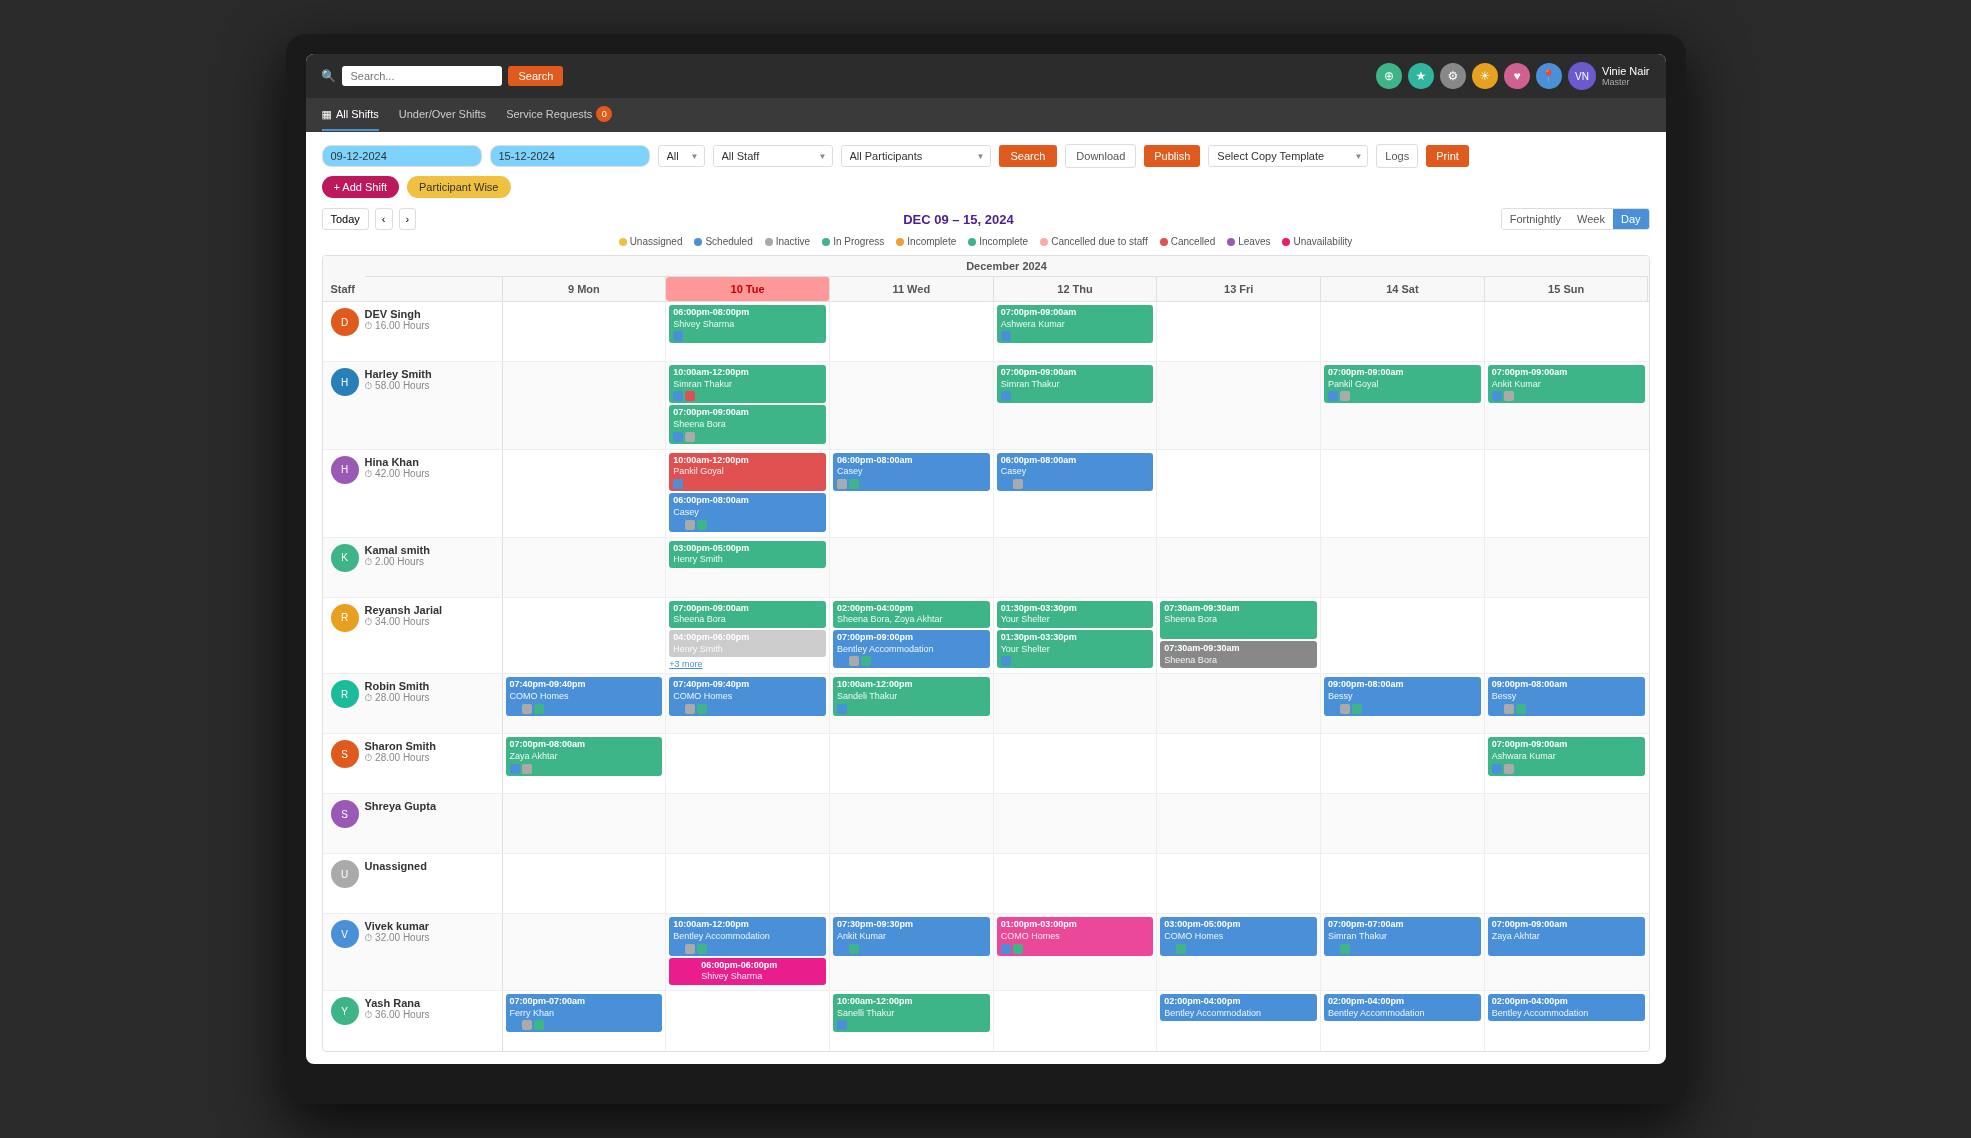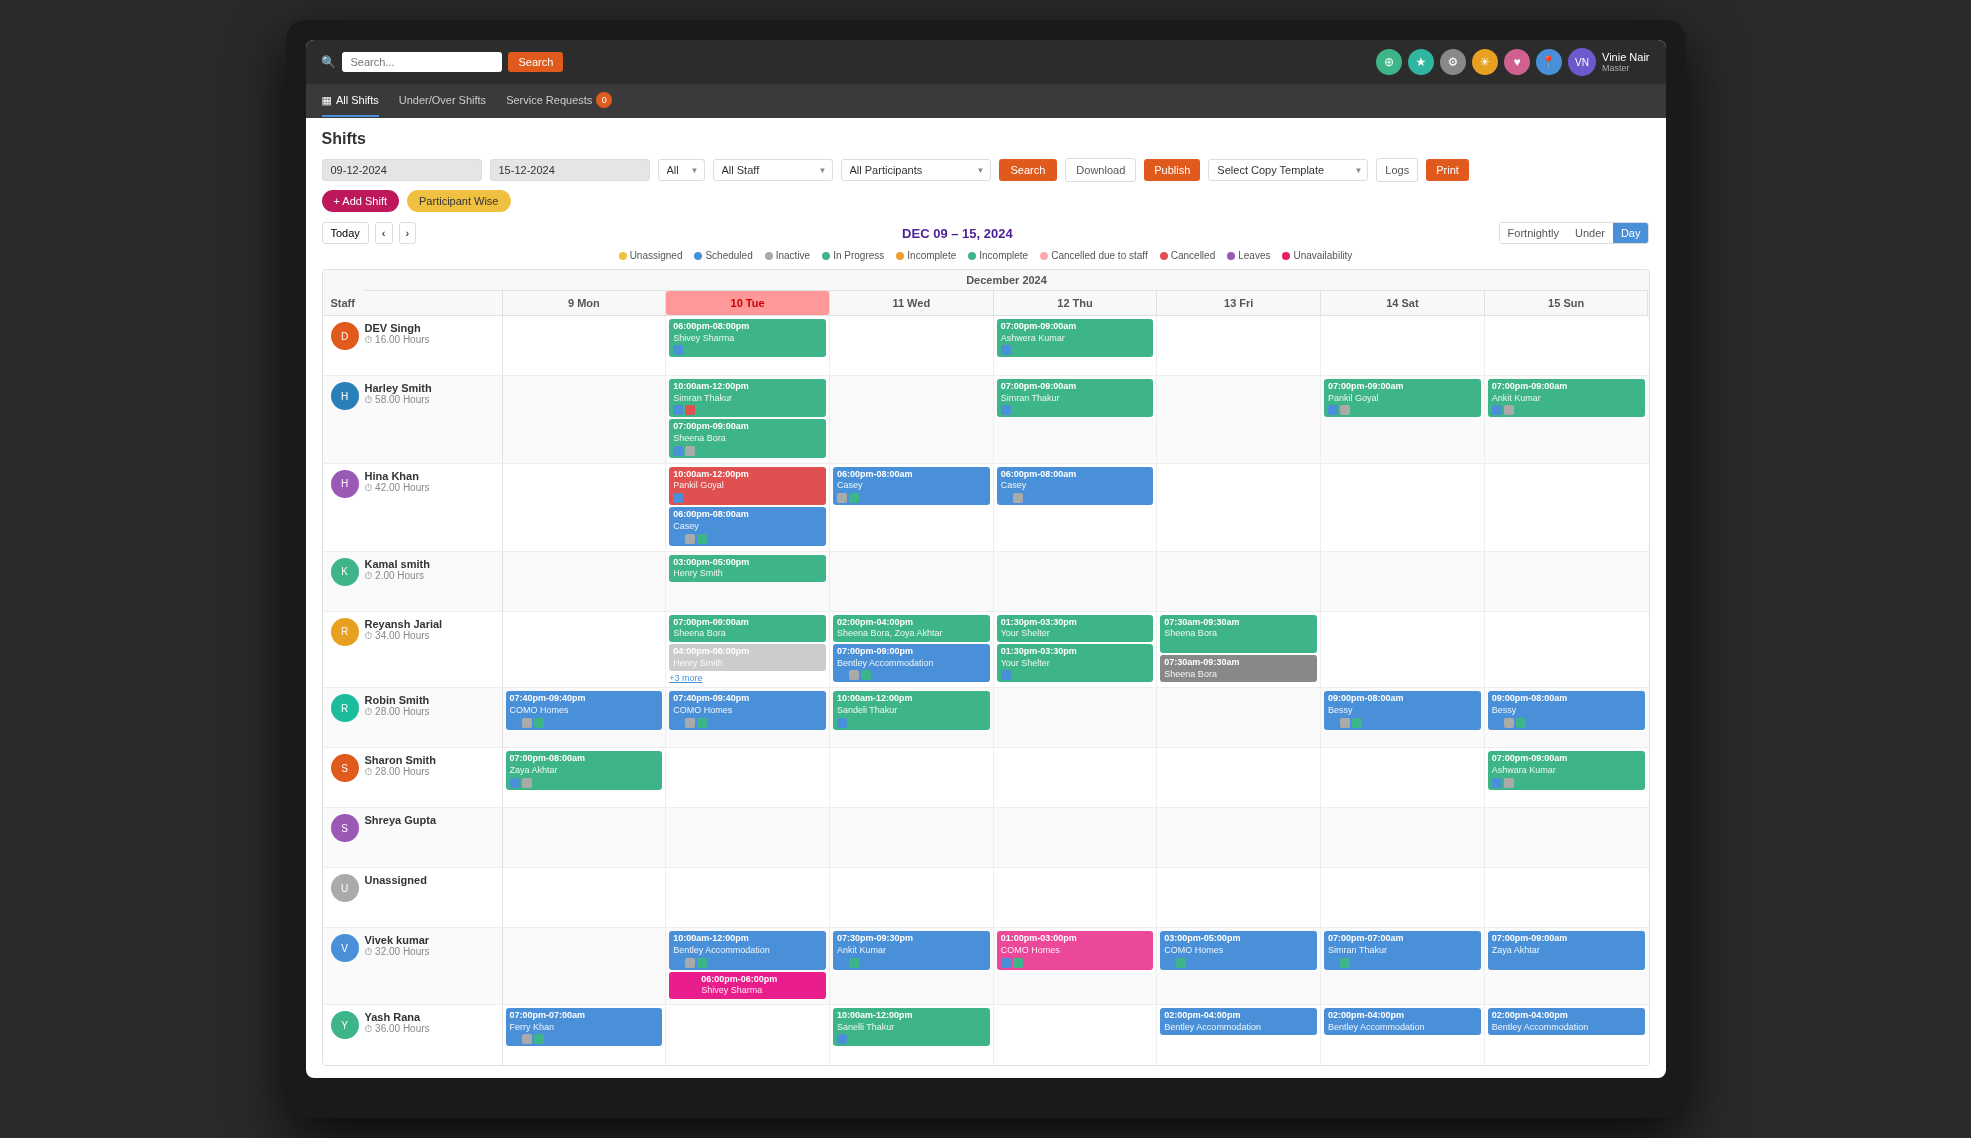"Shifts" div.page-title { html: <div>Shifts</div> -> none }
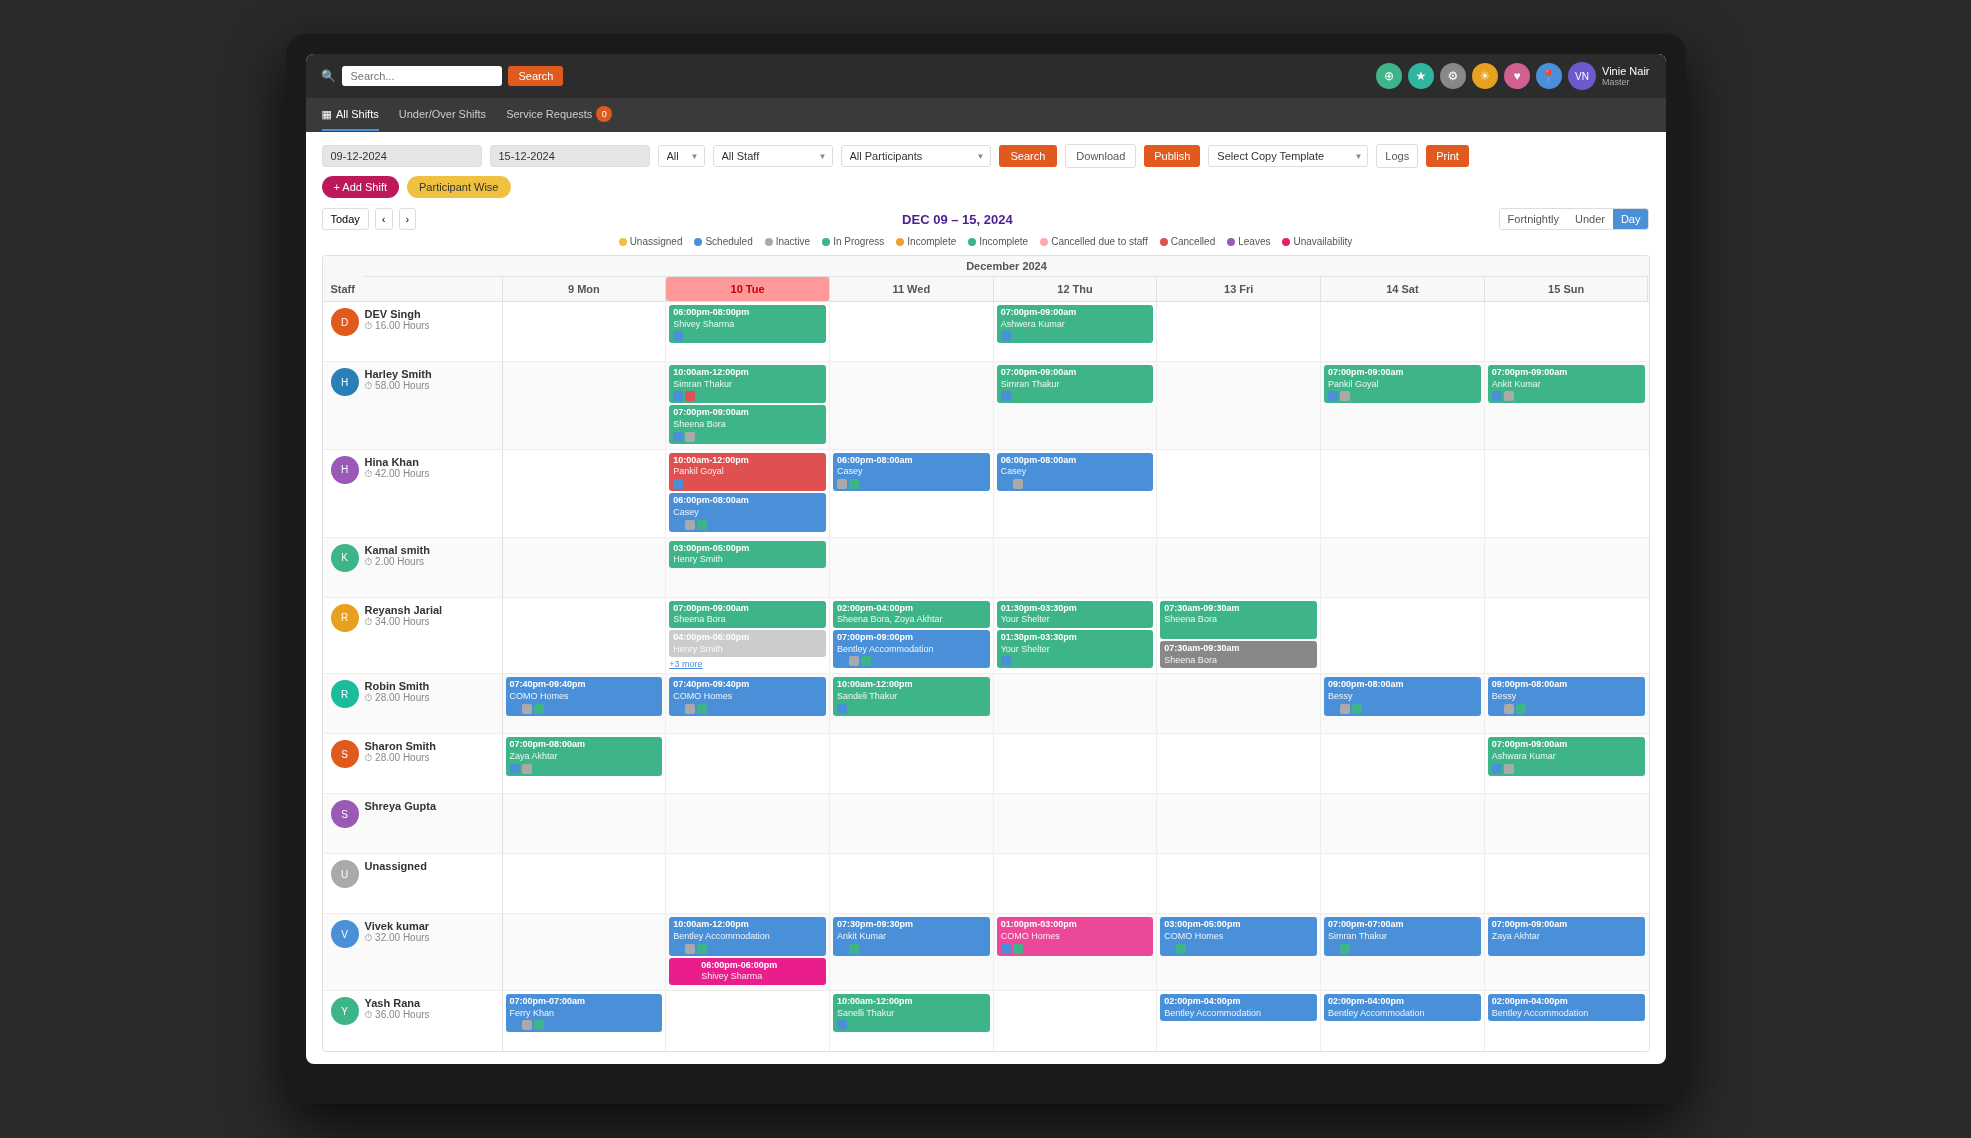"09-12-2024" .date-input { background: #e5e5e5 -> #7dd3fc; border-radius: 3px -> 9px }
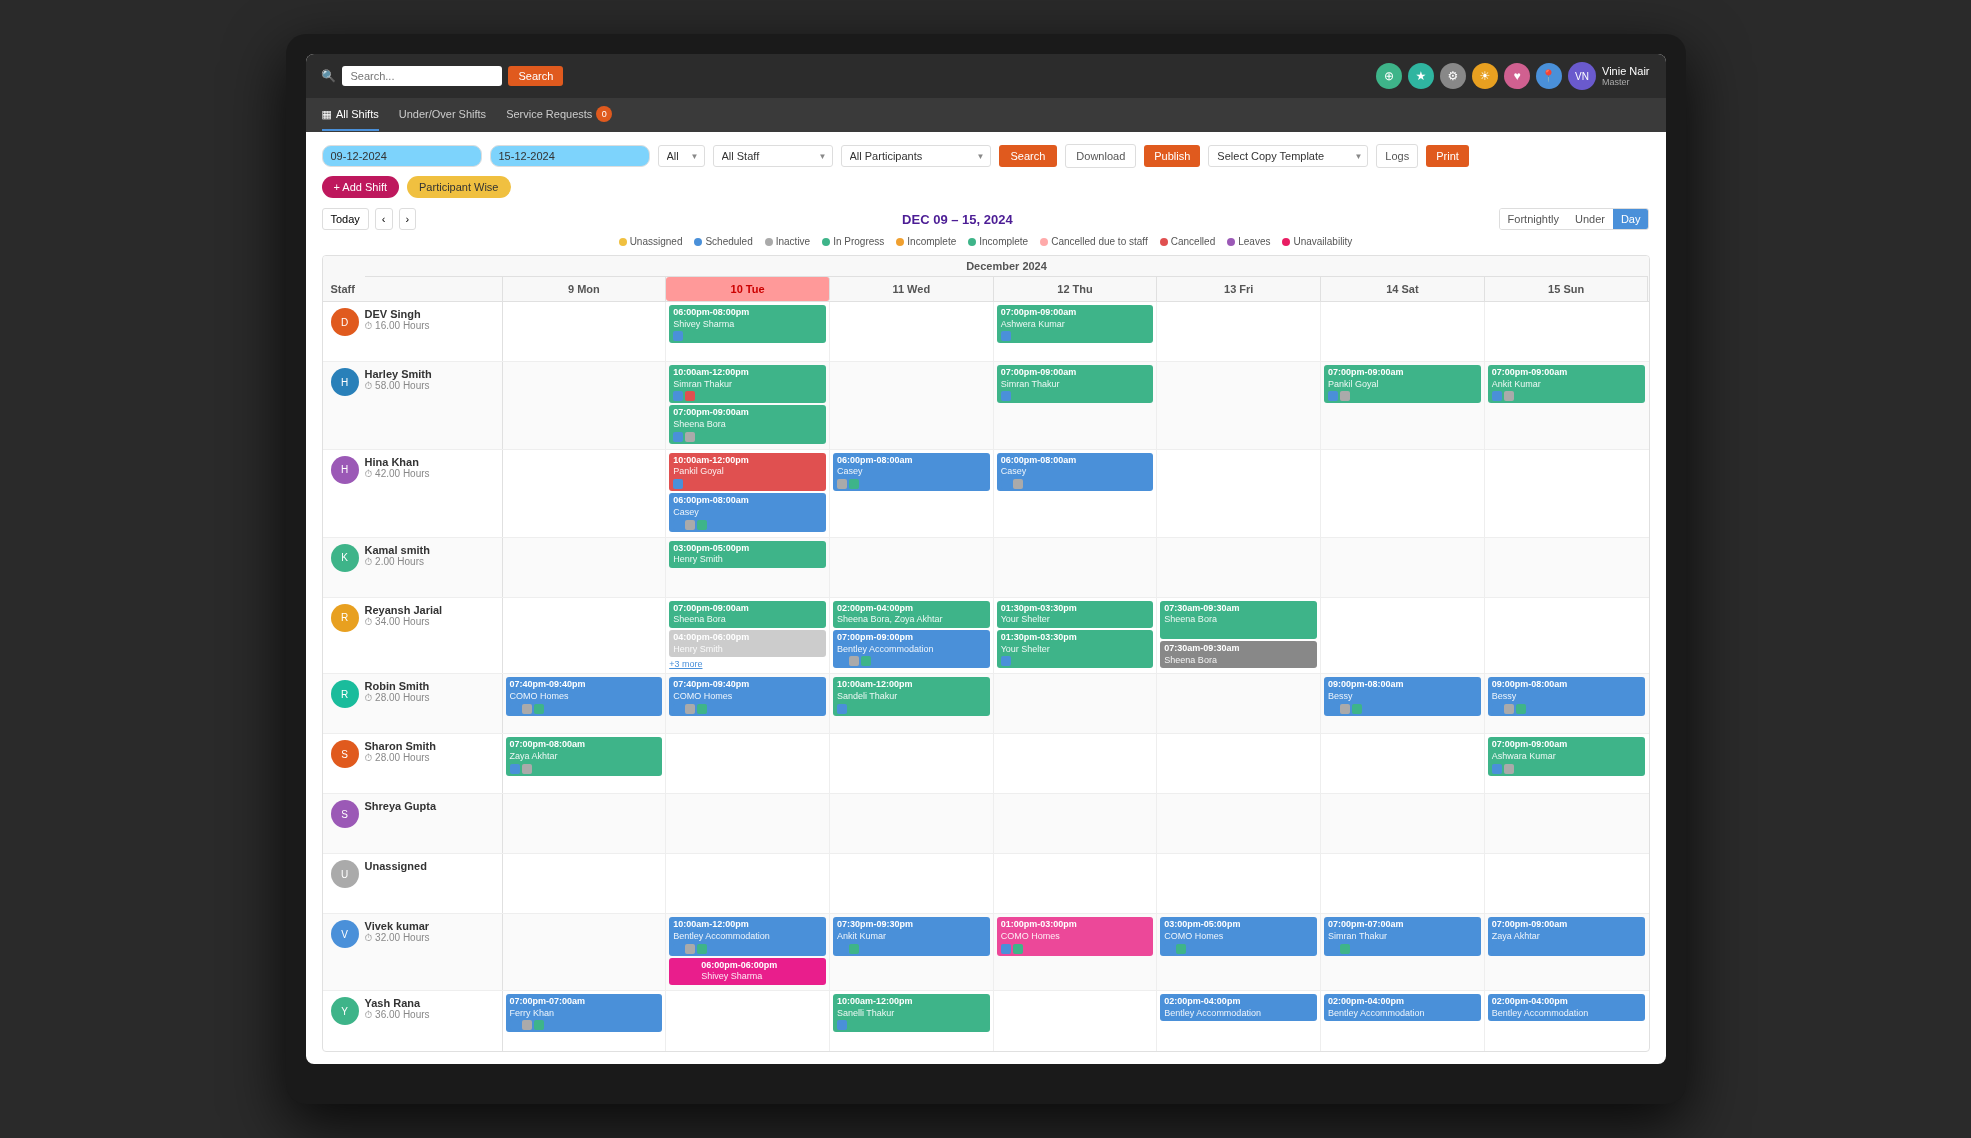"Under" button.view-btn { text: Under -> Week }
